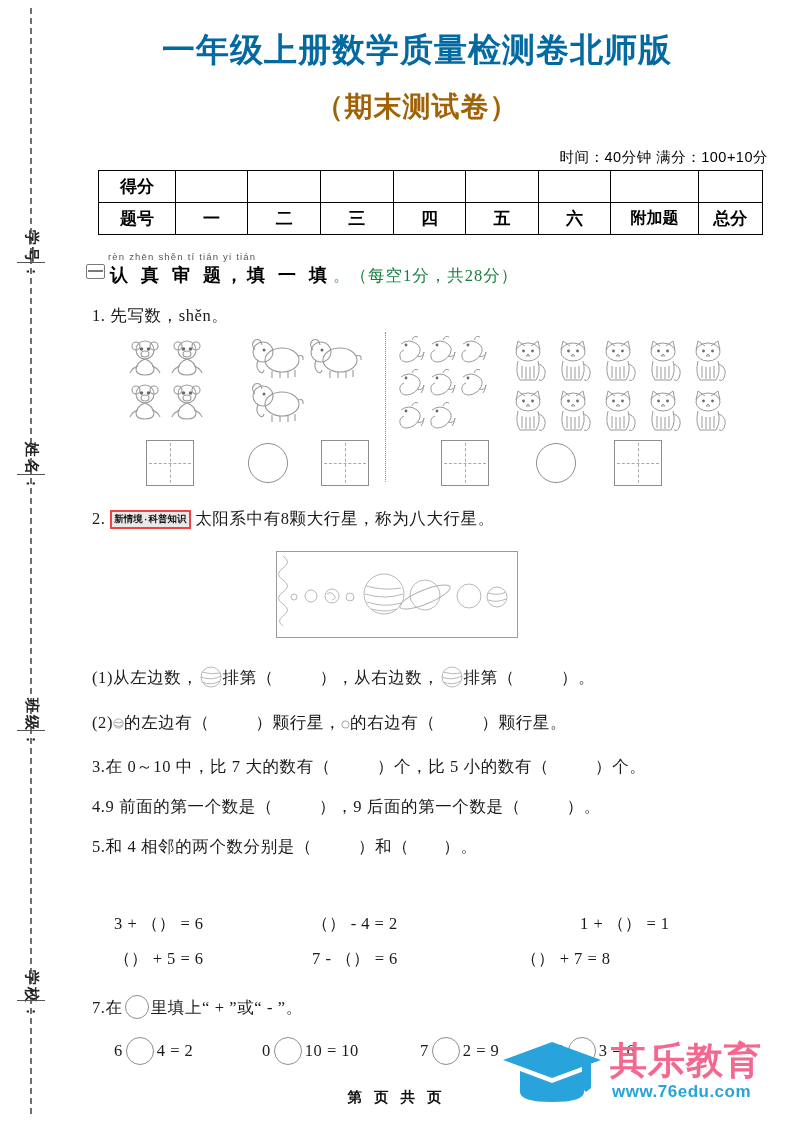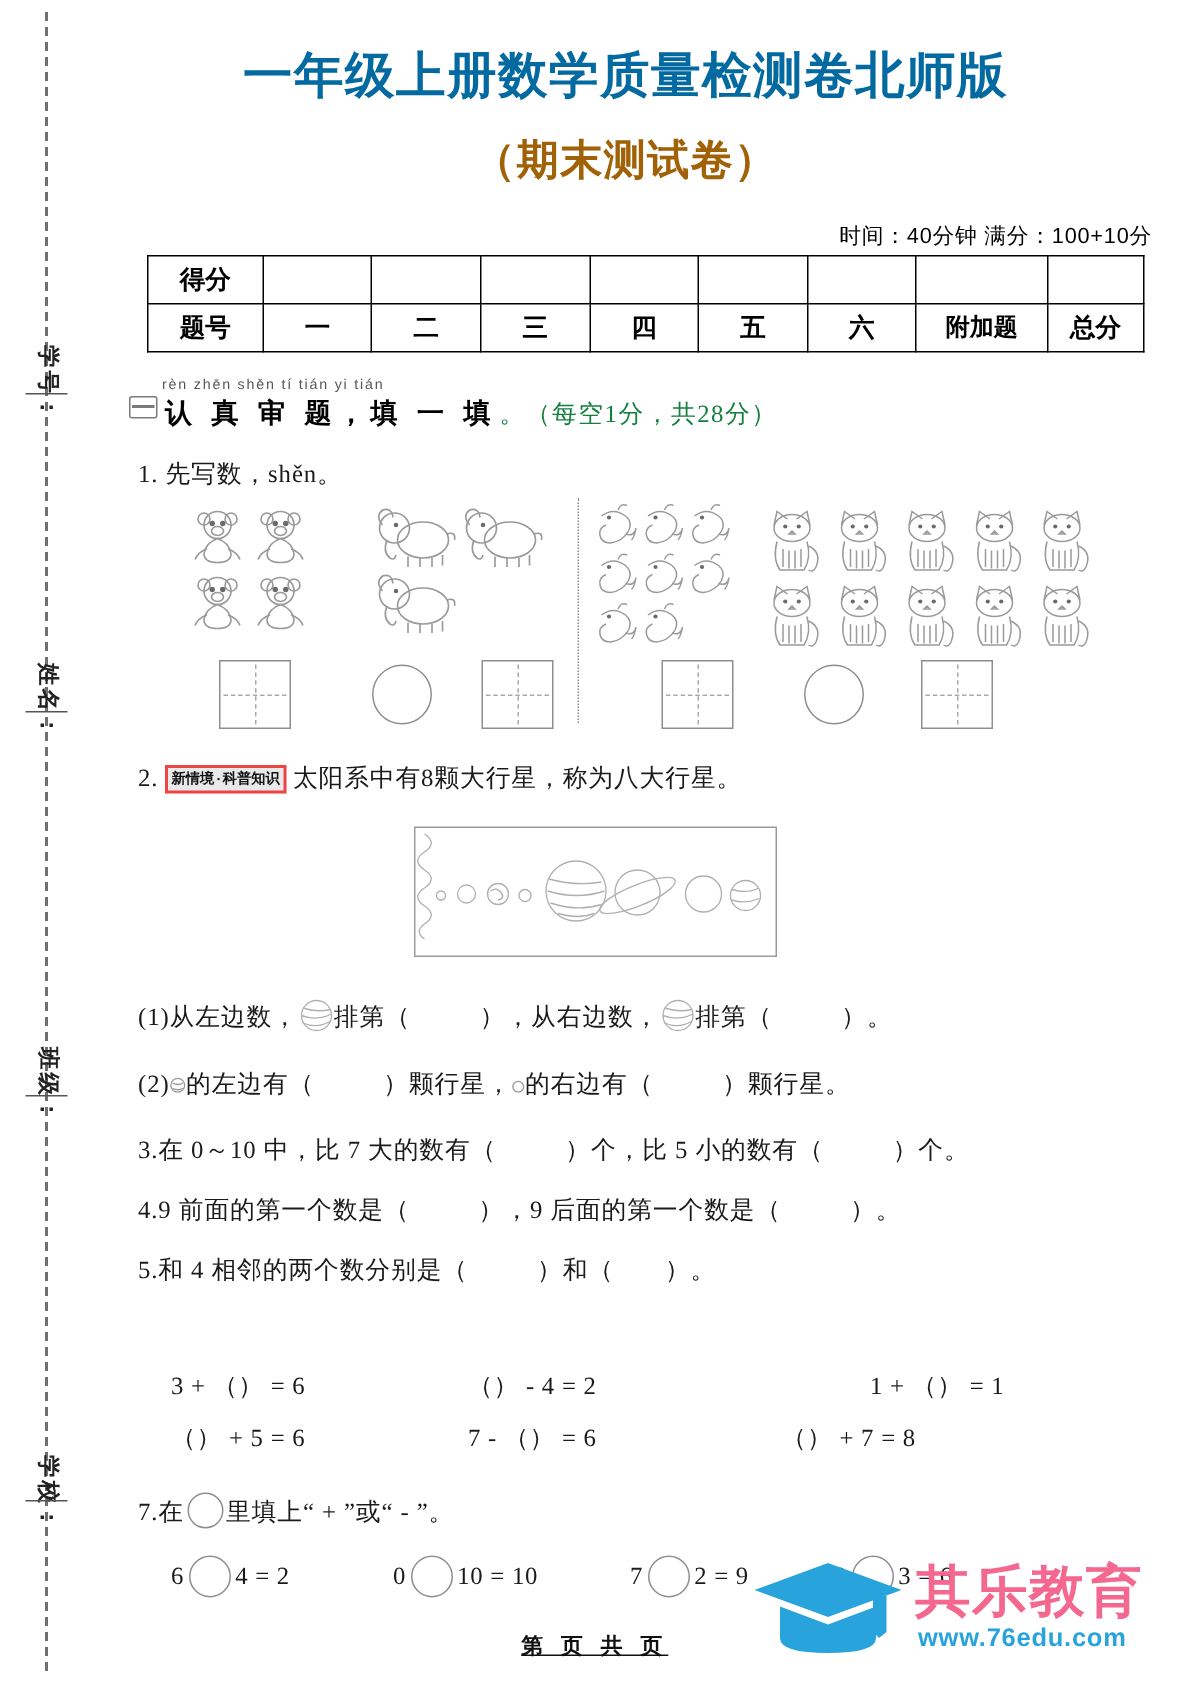"第 页 共 页" .footer { text-decoration: underline -> none }
